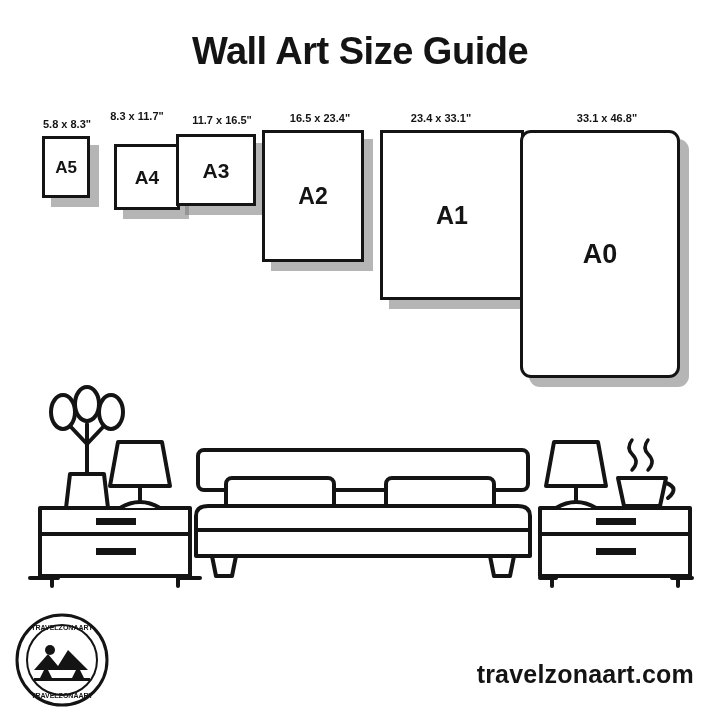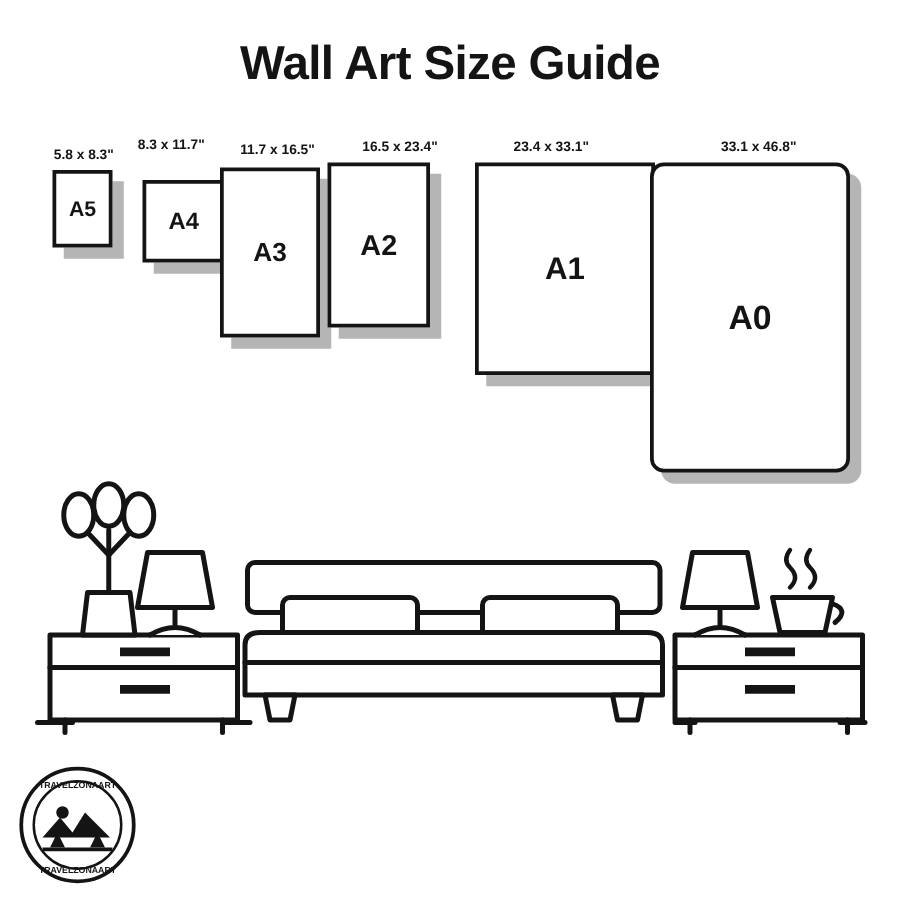"A3" div.frame-box { height: 136px -> 72px }
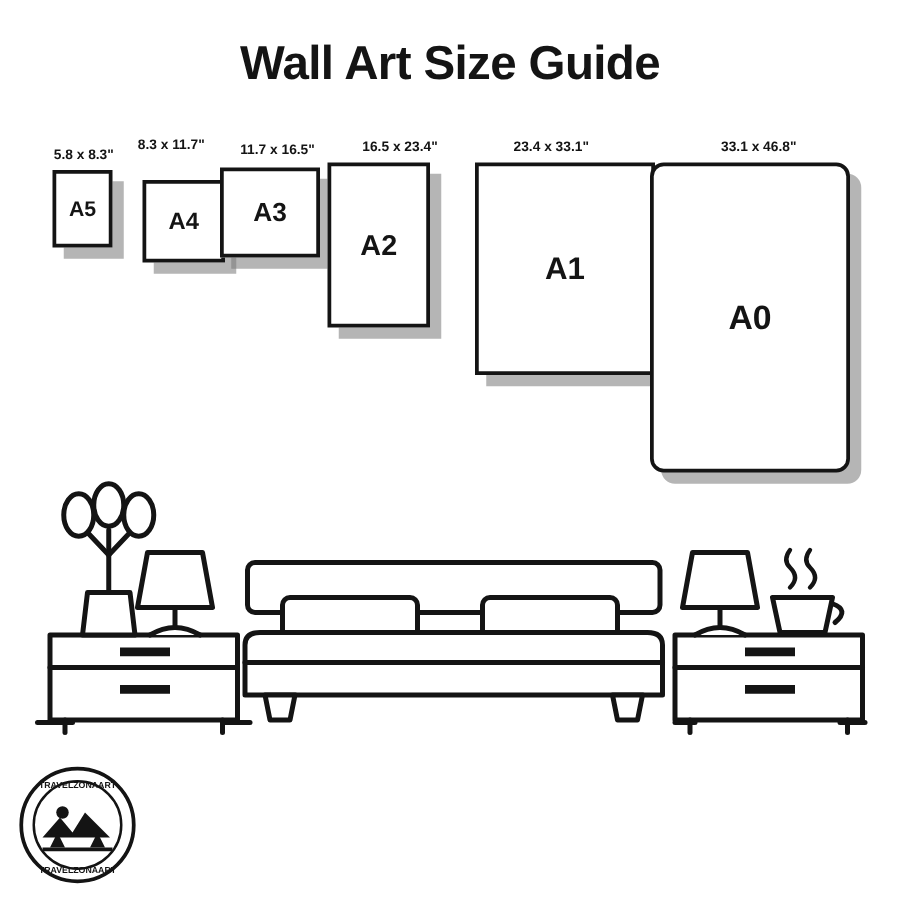"A2" div.frame-box { width: 82px -> 102px }
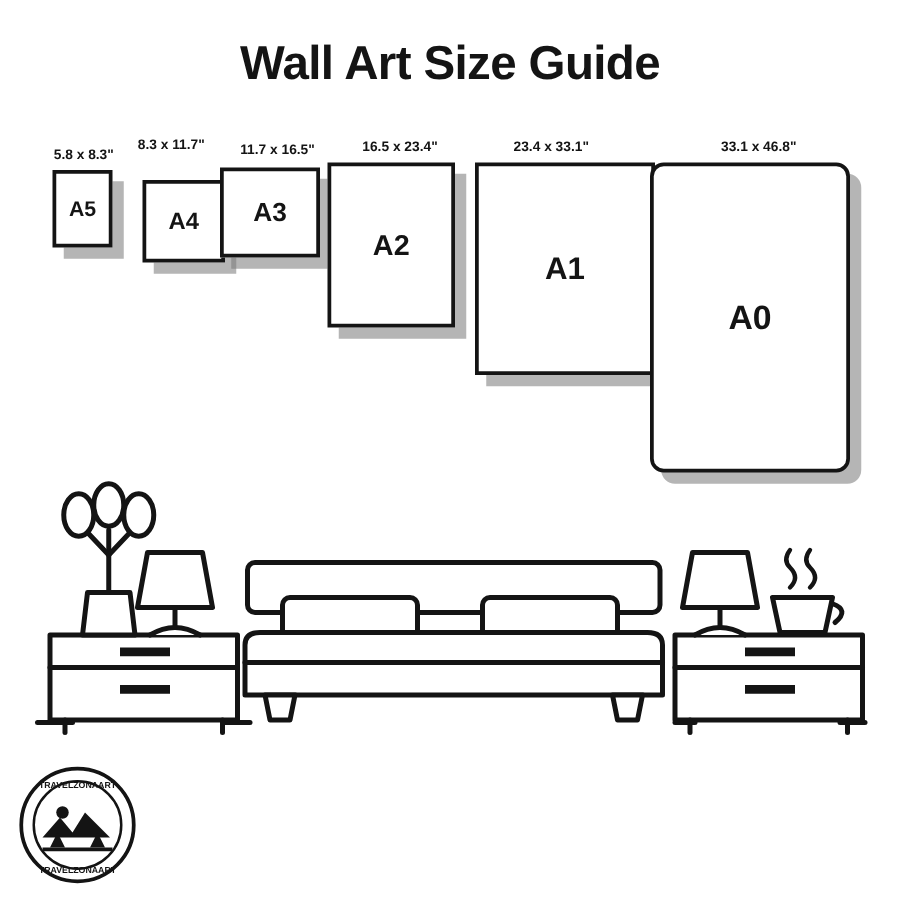"travelzonaart.com" div.site { html: none -> <div>travelzonaart.com</div> }
